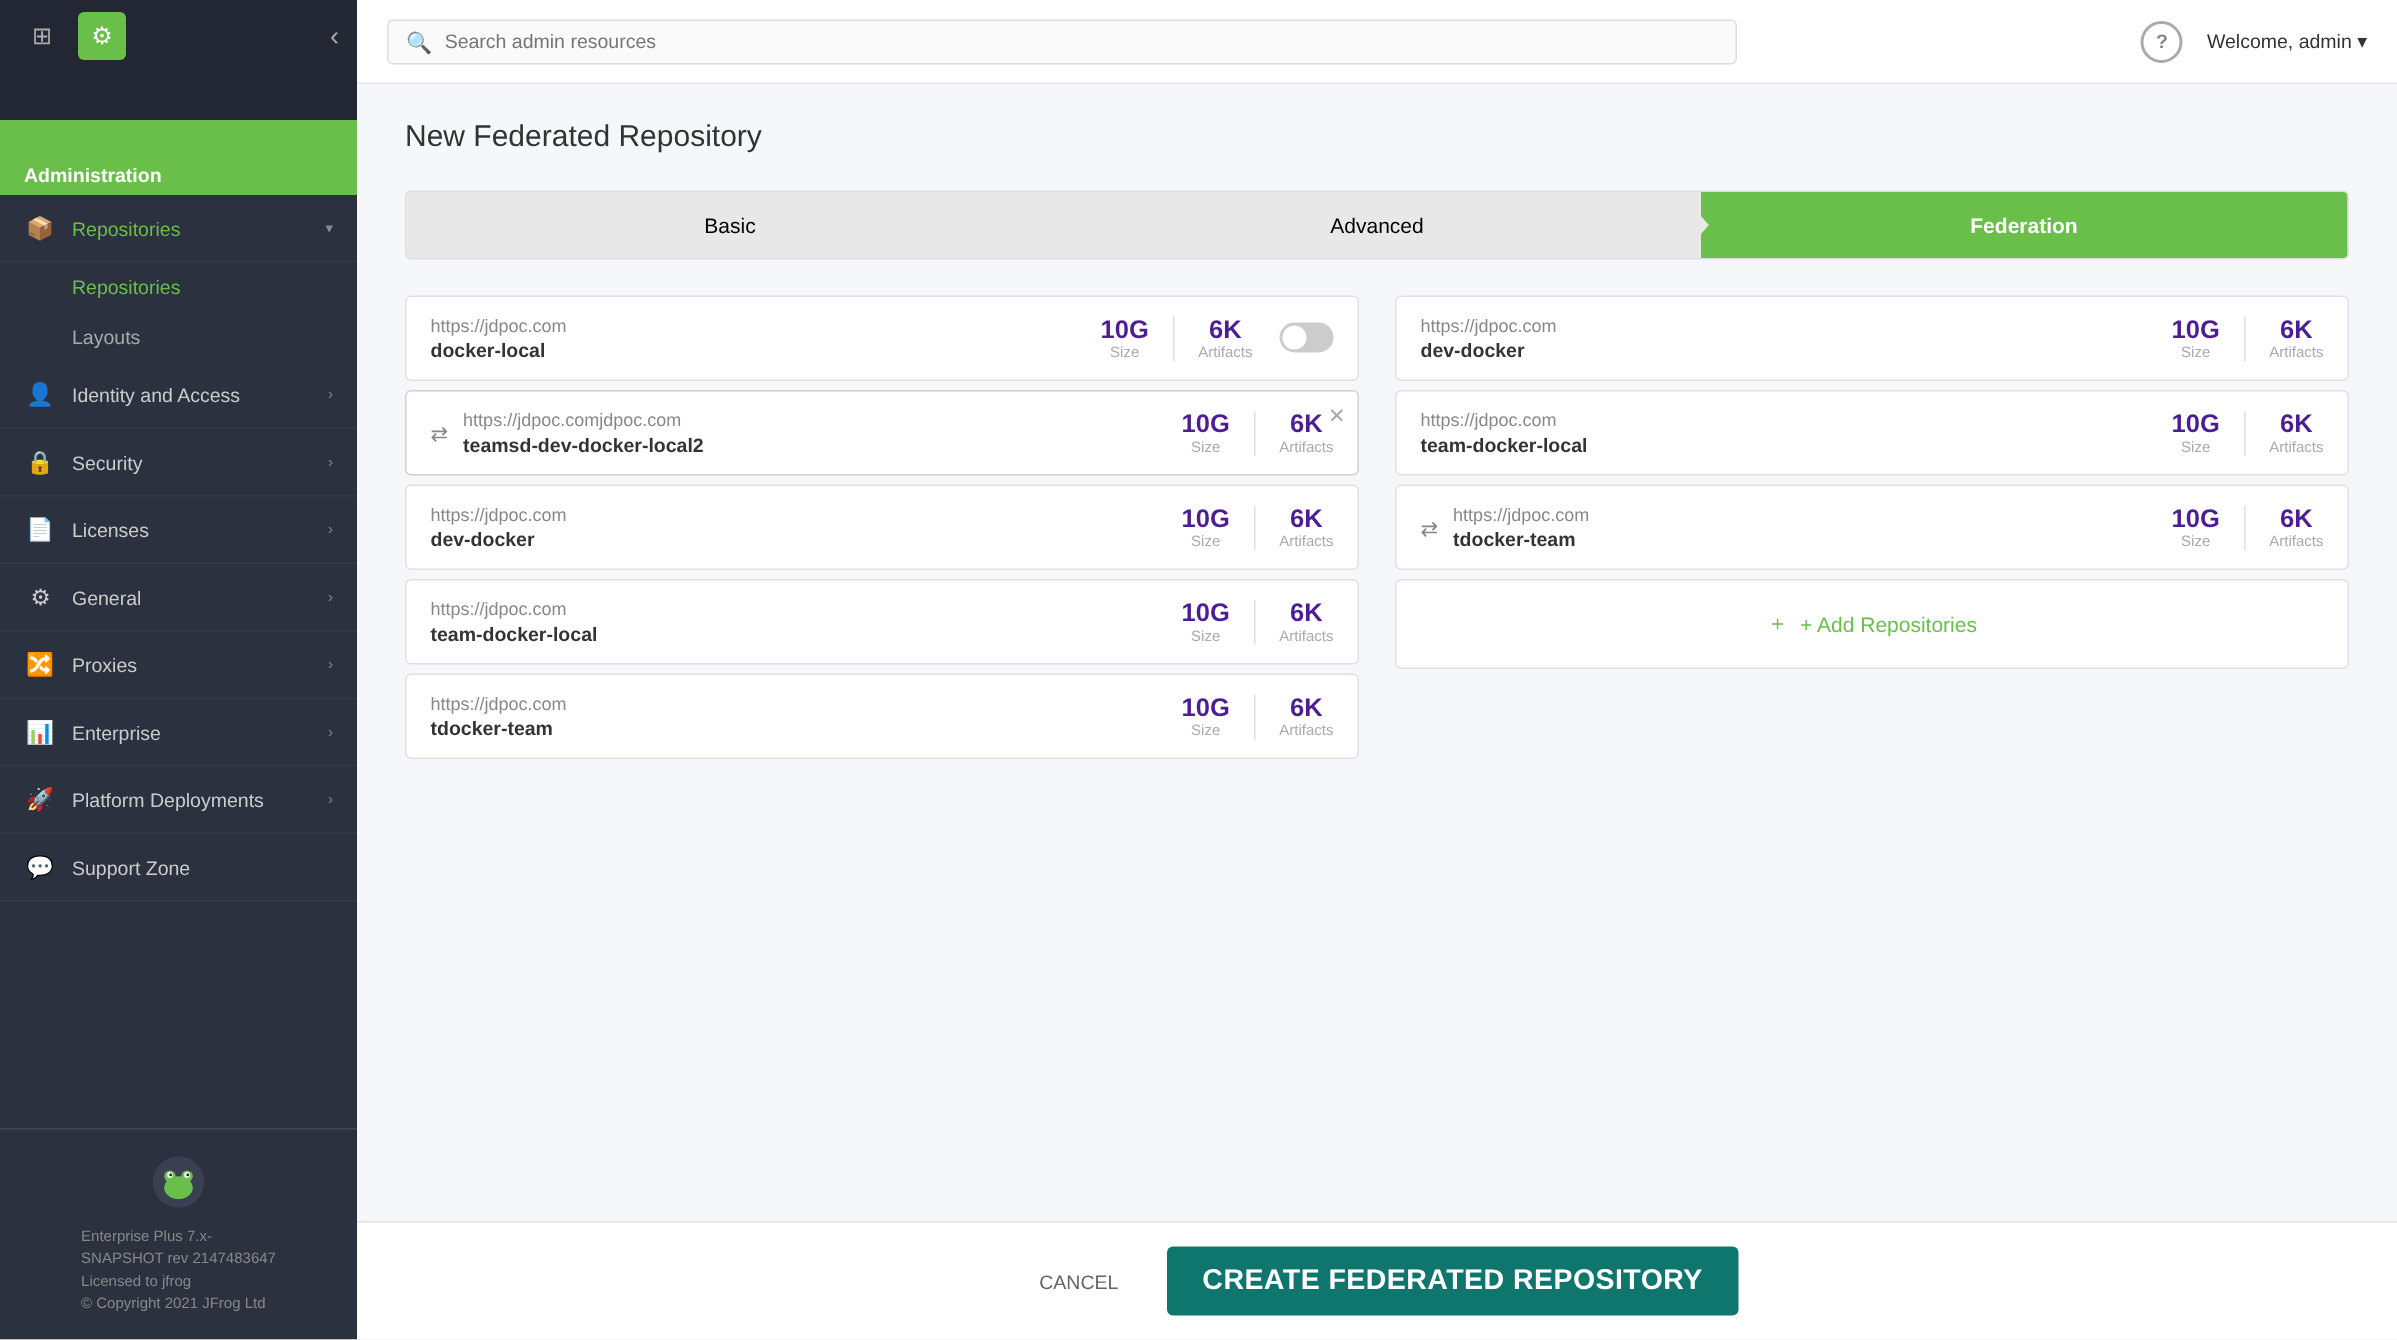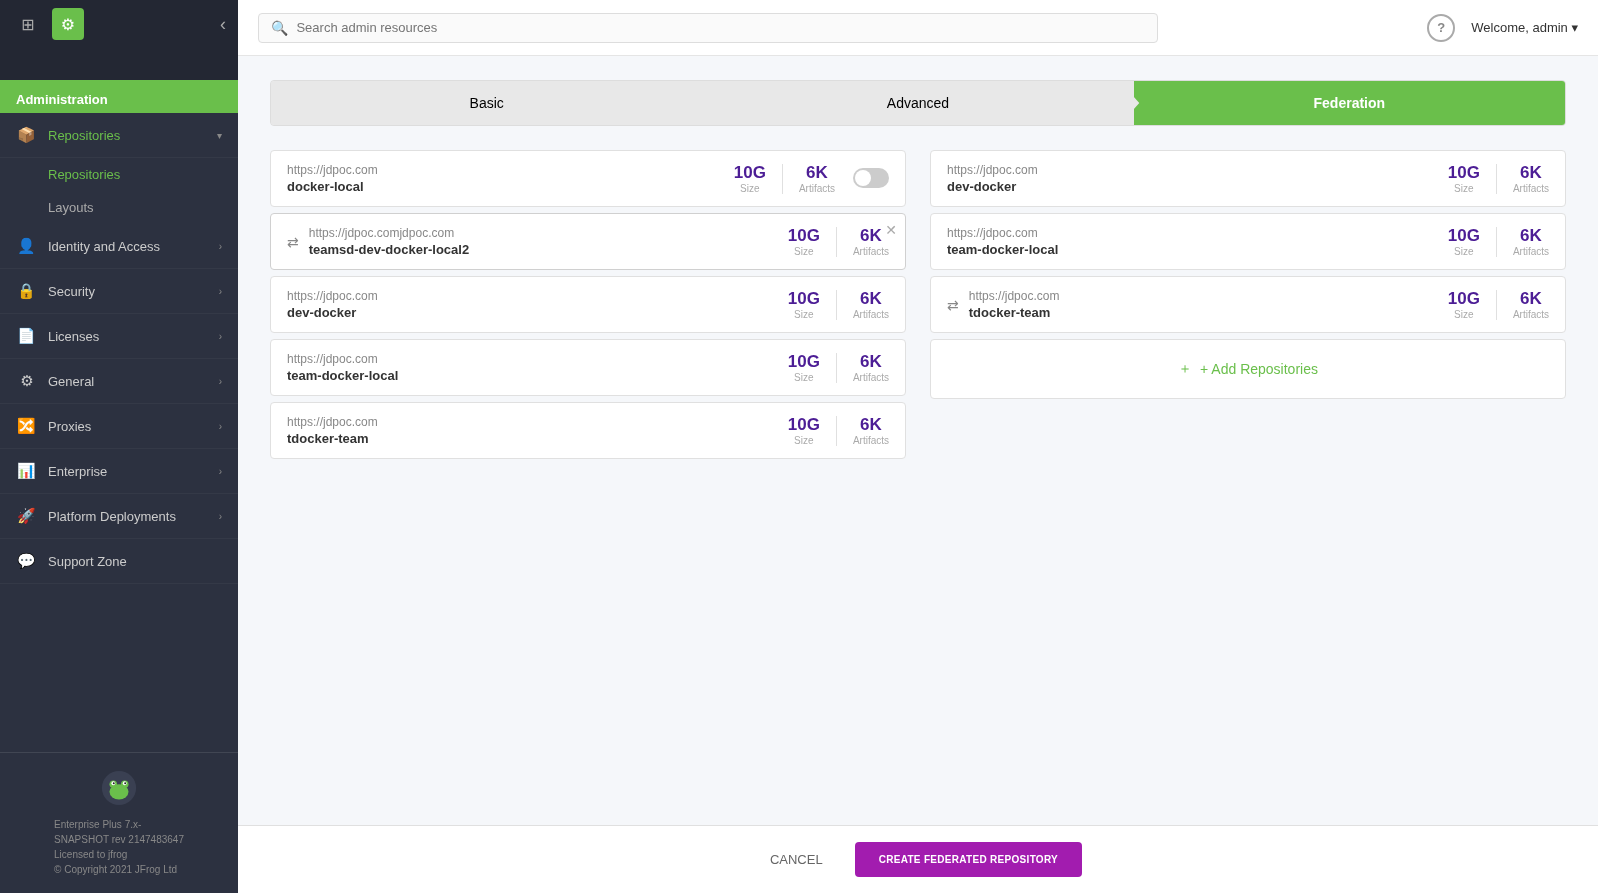"New Federated Repository" div.page-title { html: none -> <div>New Federated Repository</div> }
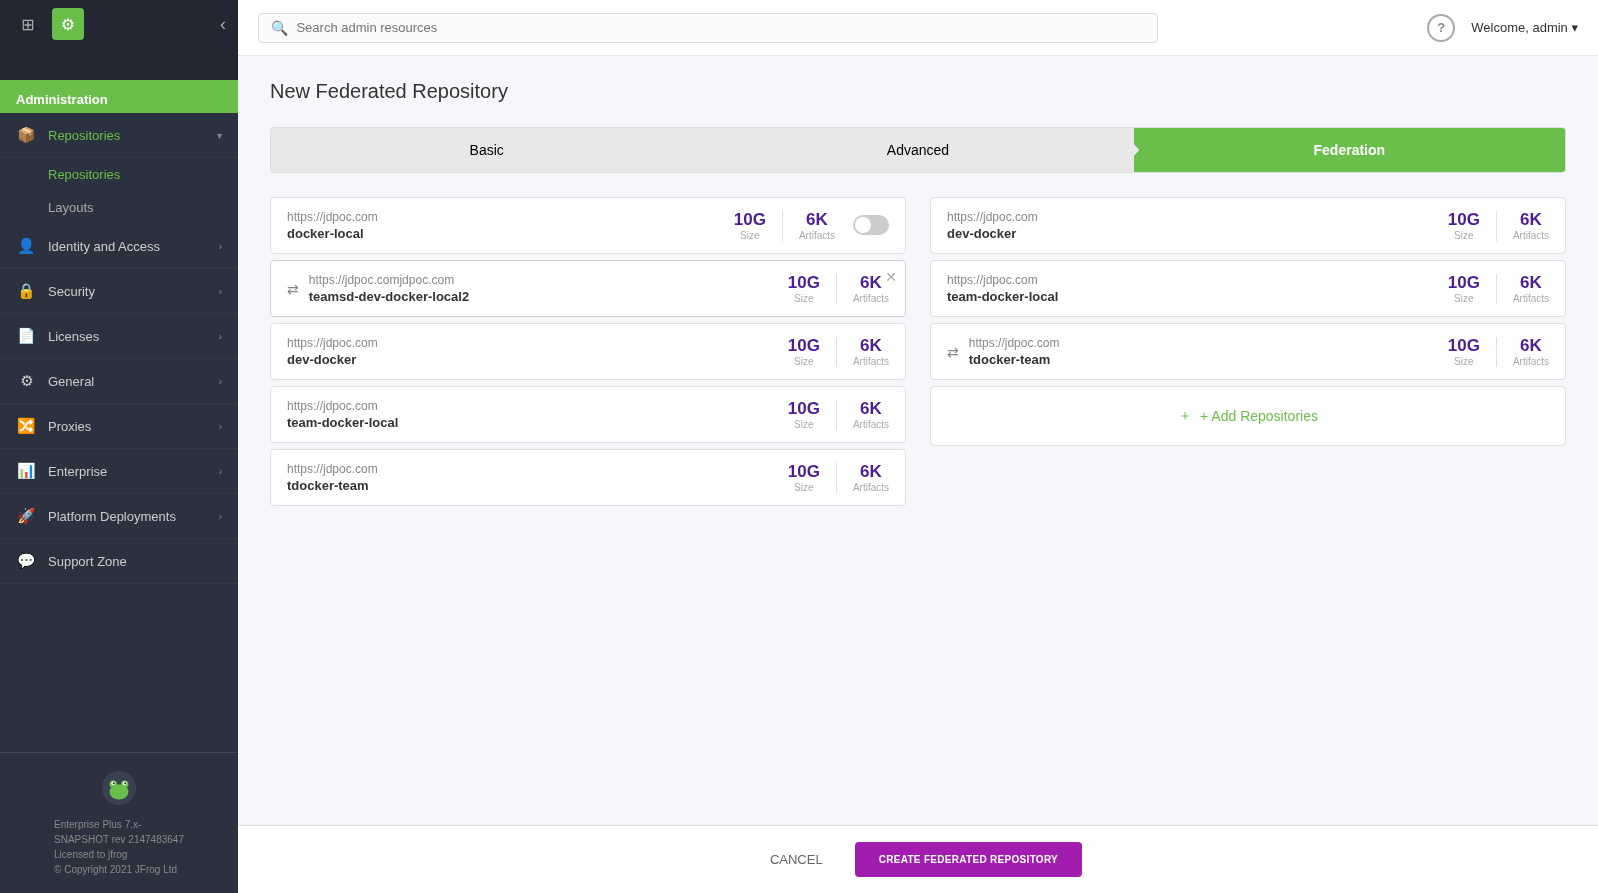"Administration" .sidebar-section-header { padding: 12px 16px 6px -> 29px 16px 6px }
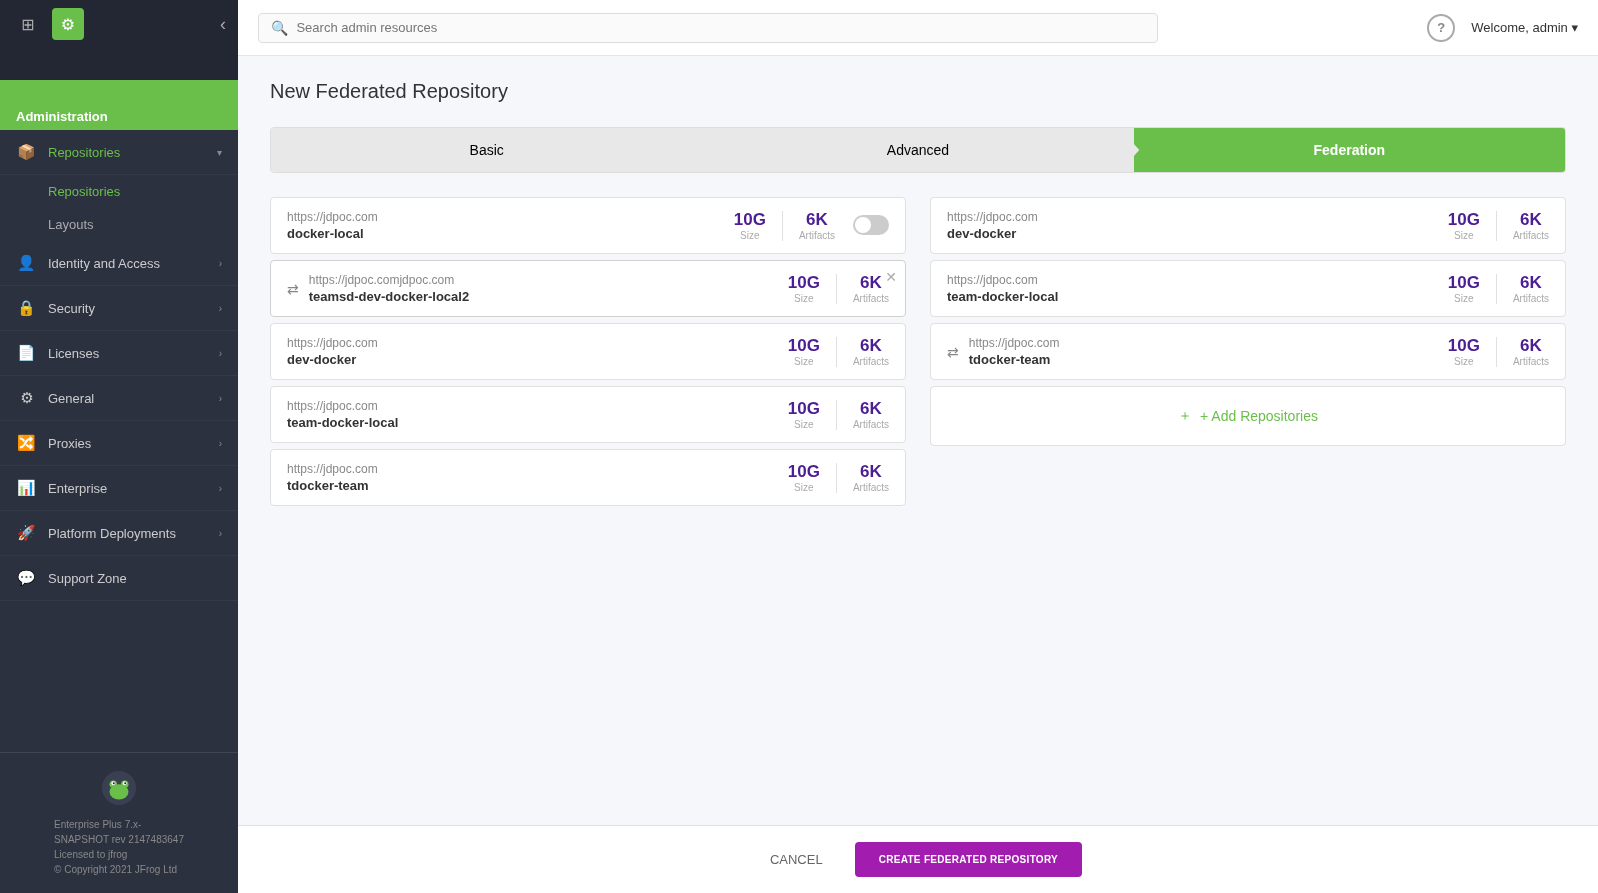"CREATE FEDERATED REPOSITORY" .btn-create { background: #a21caf -> #0f766e; font-size: 10px -> 19px }
